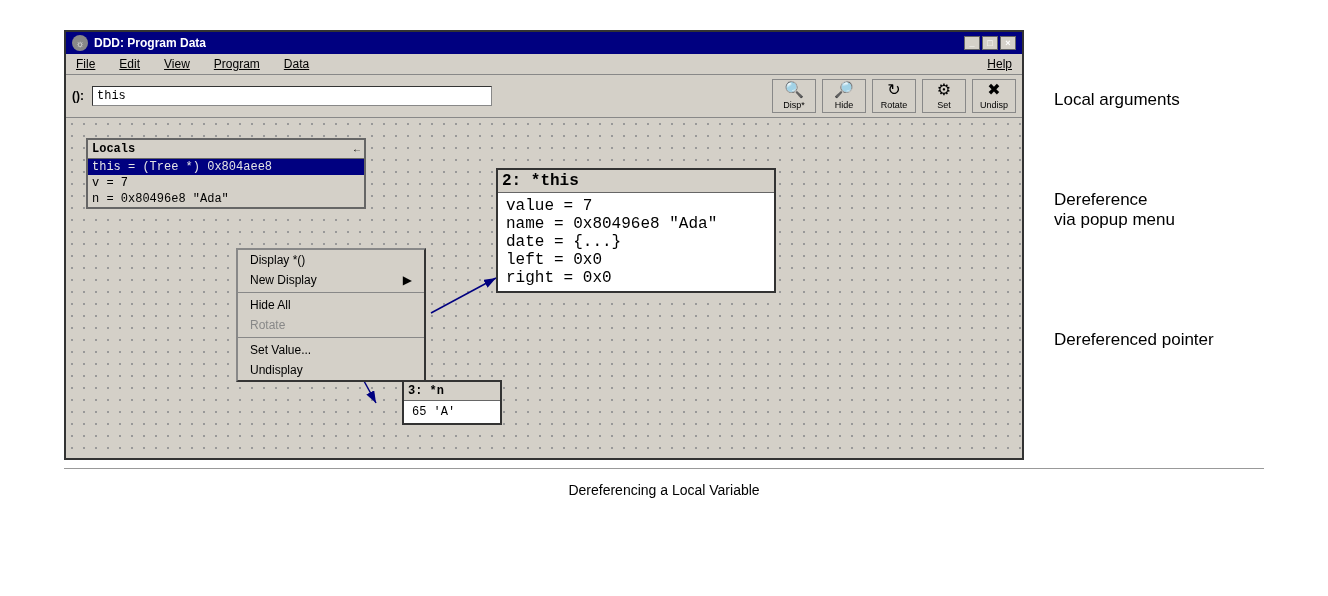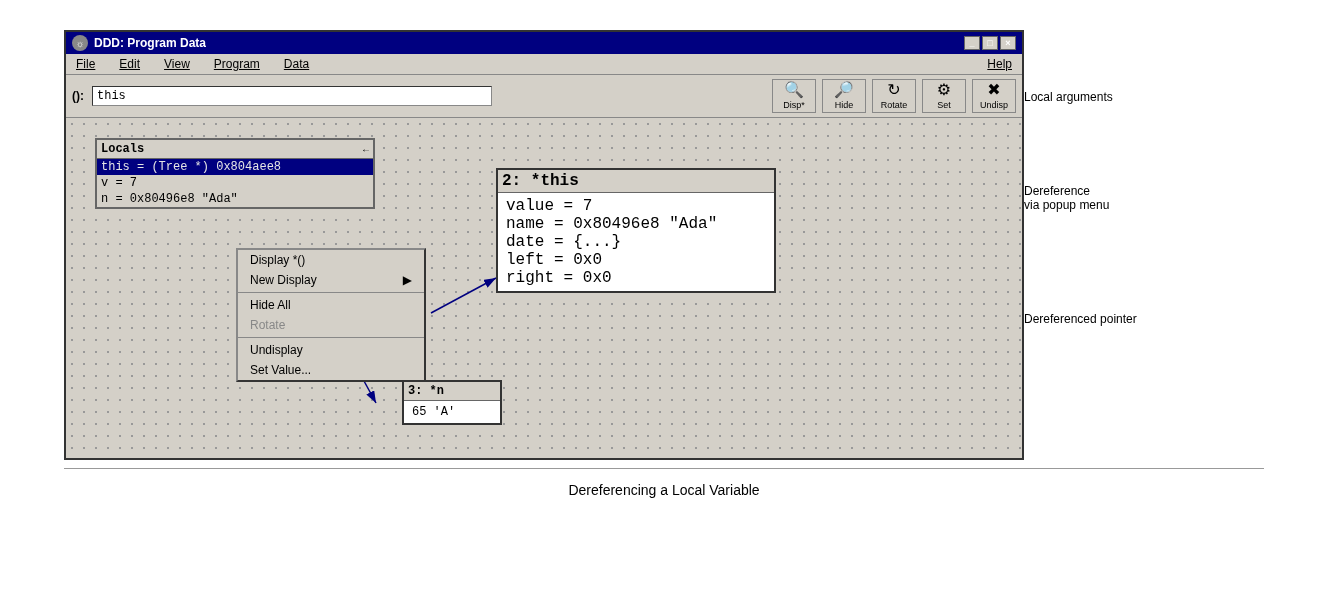"Local arguments" .annotations { font-size: 12px -> 17px; margin-left: none -> 30px }
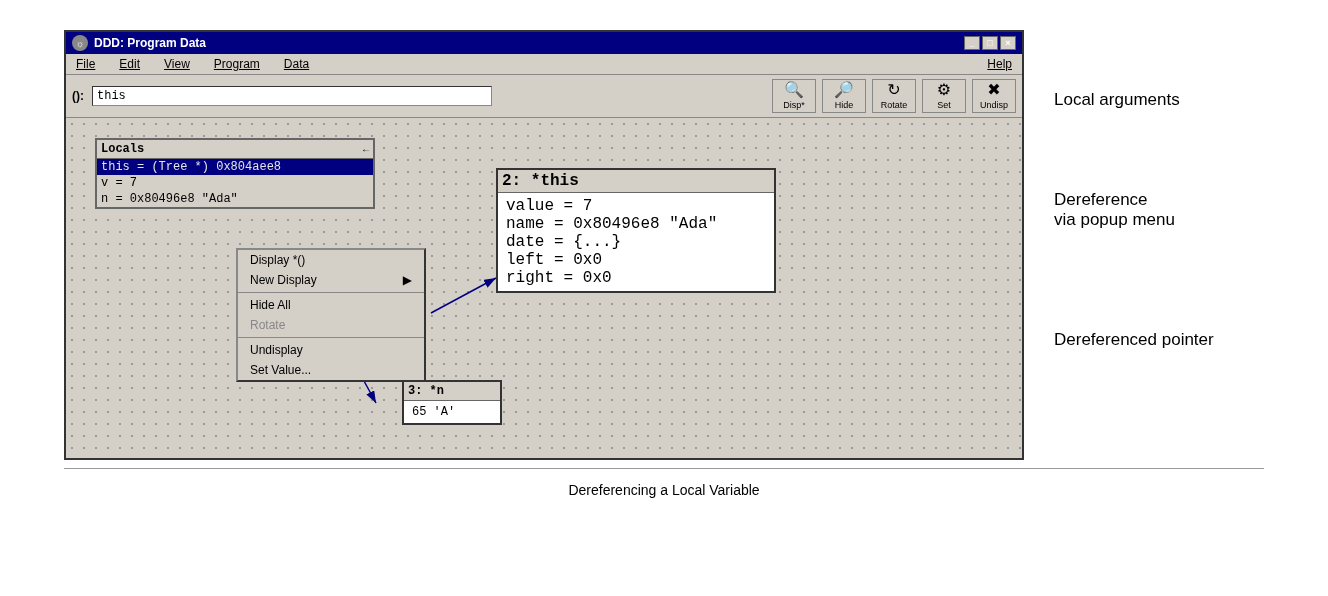"Locals" .locals-widget { margin-left: 9px -> none }
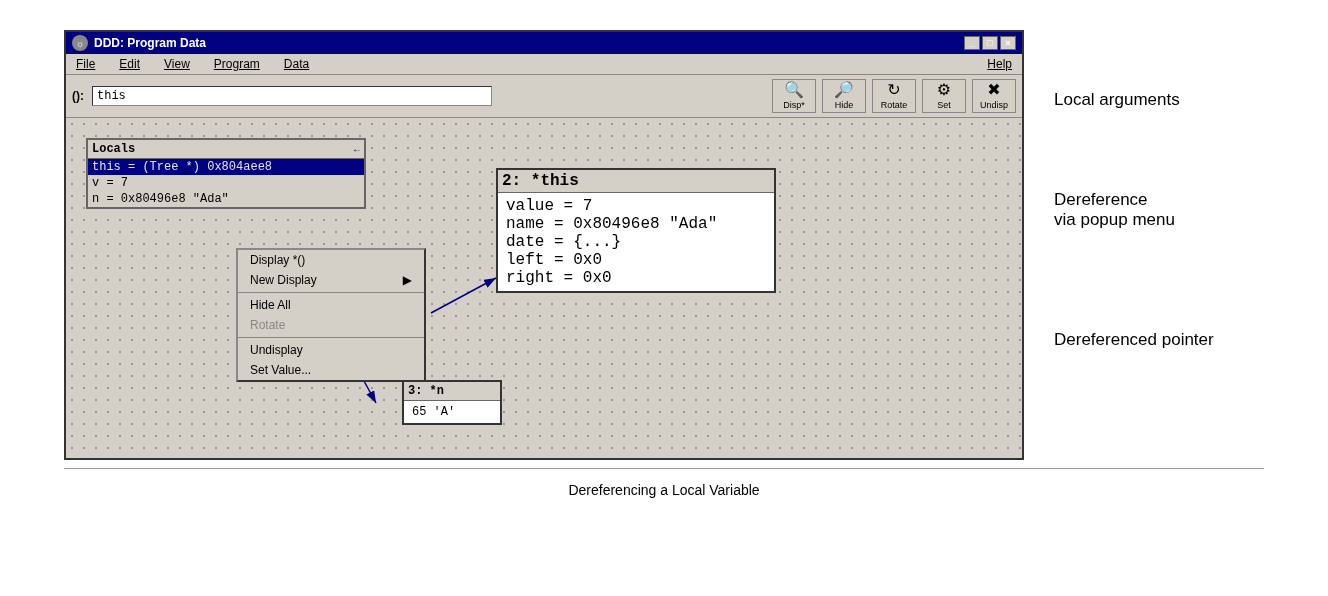"Undisplay" div.context-menu-item { order: before "Set Value..." -> after "Set Value..." }
